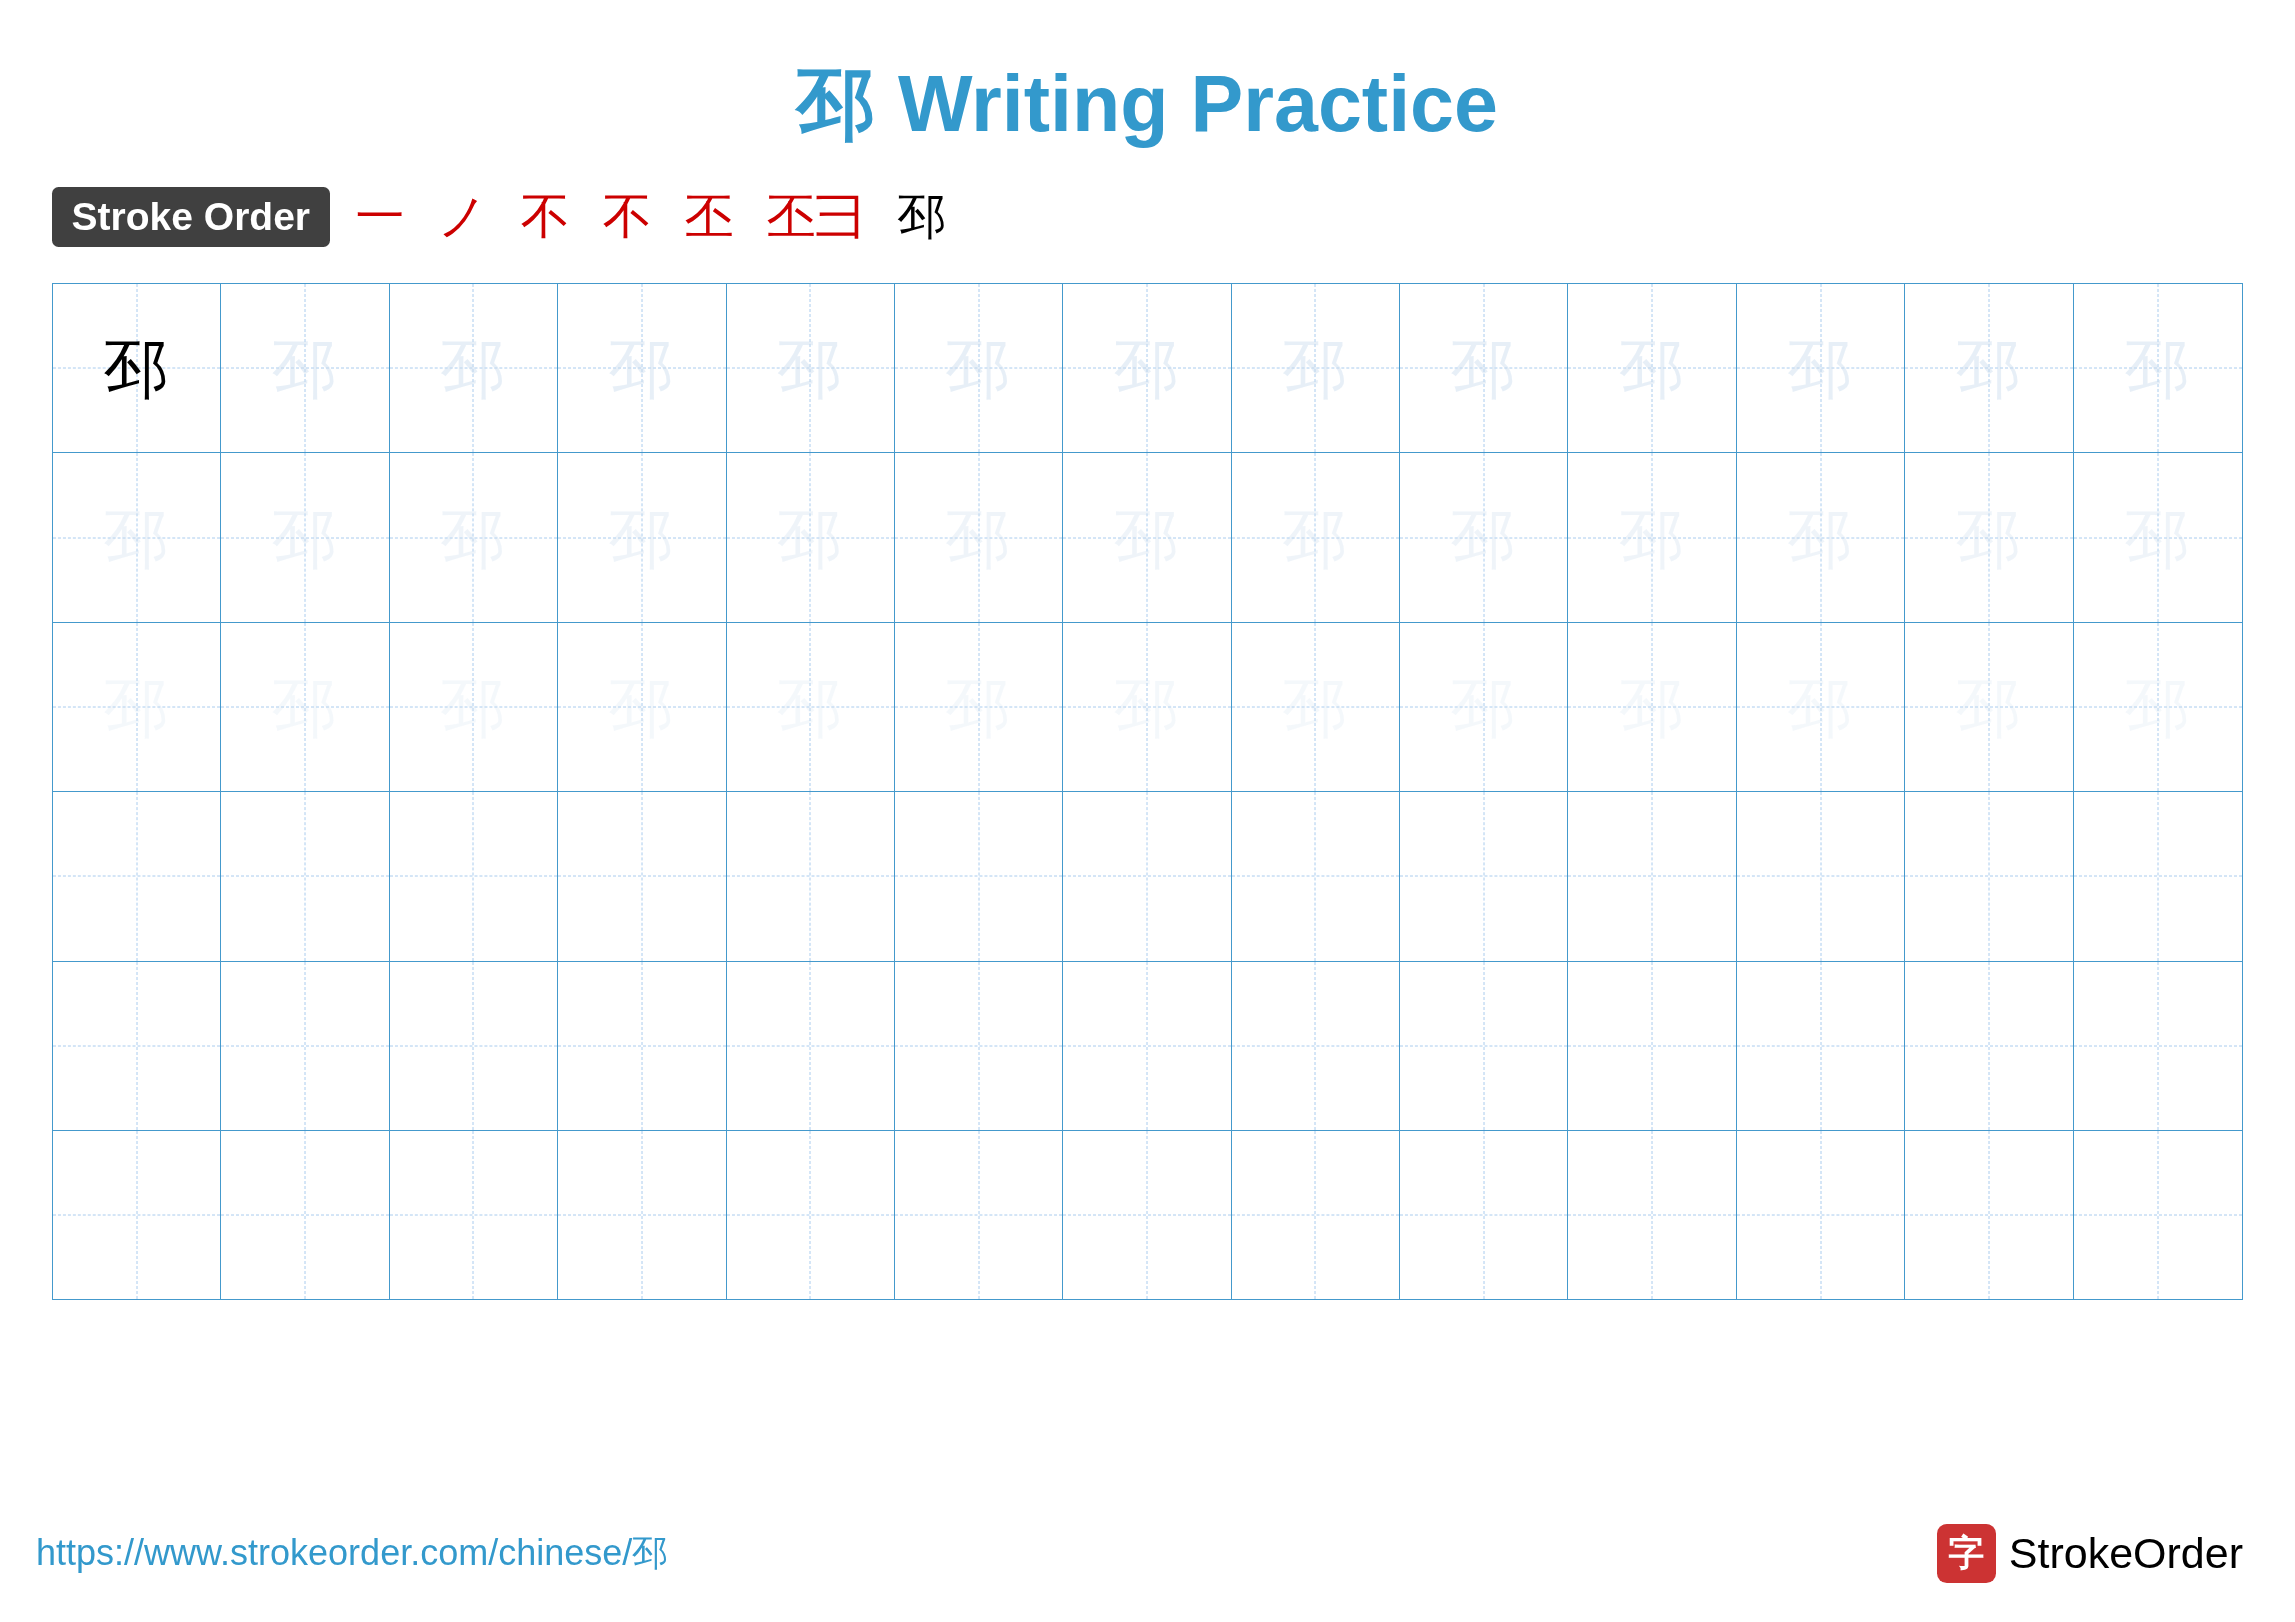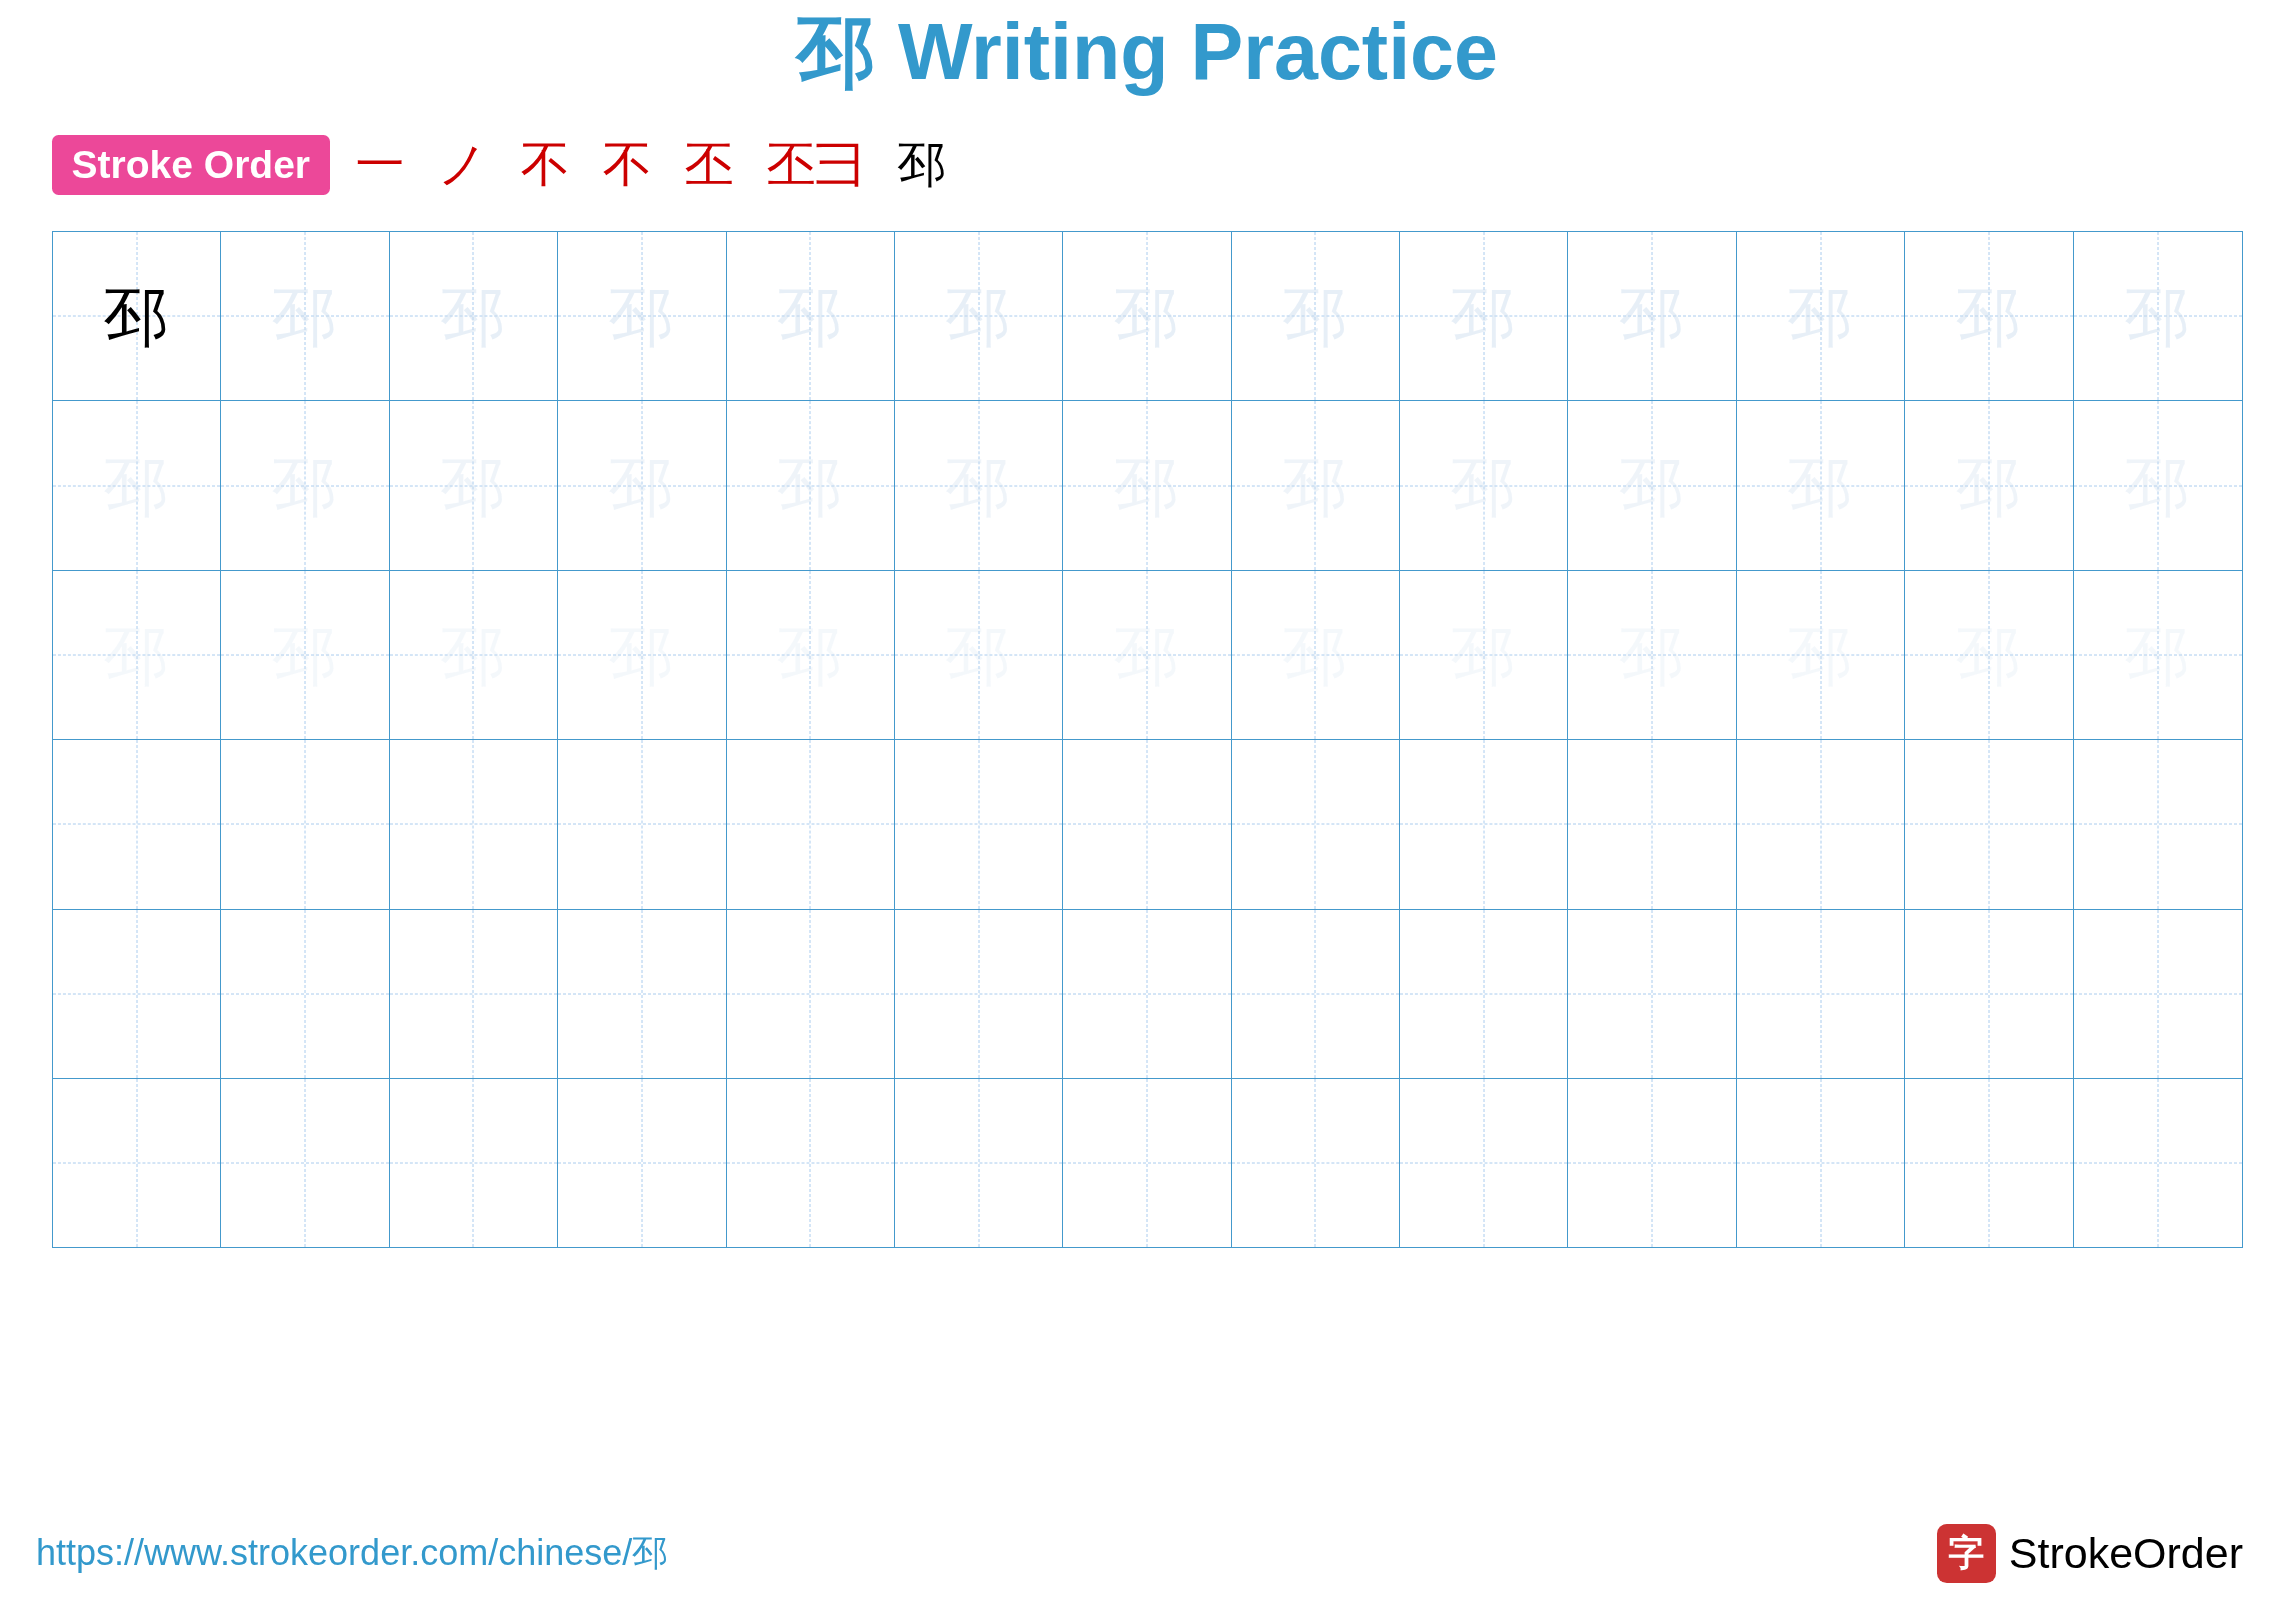"邳 Writing Practice" .title-section { padding-top: none -> 52px }
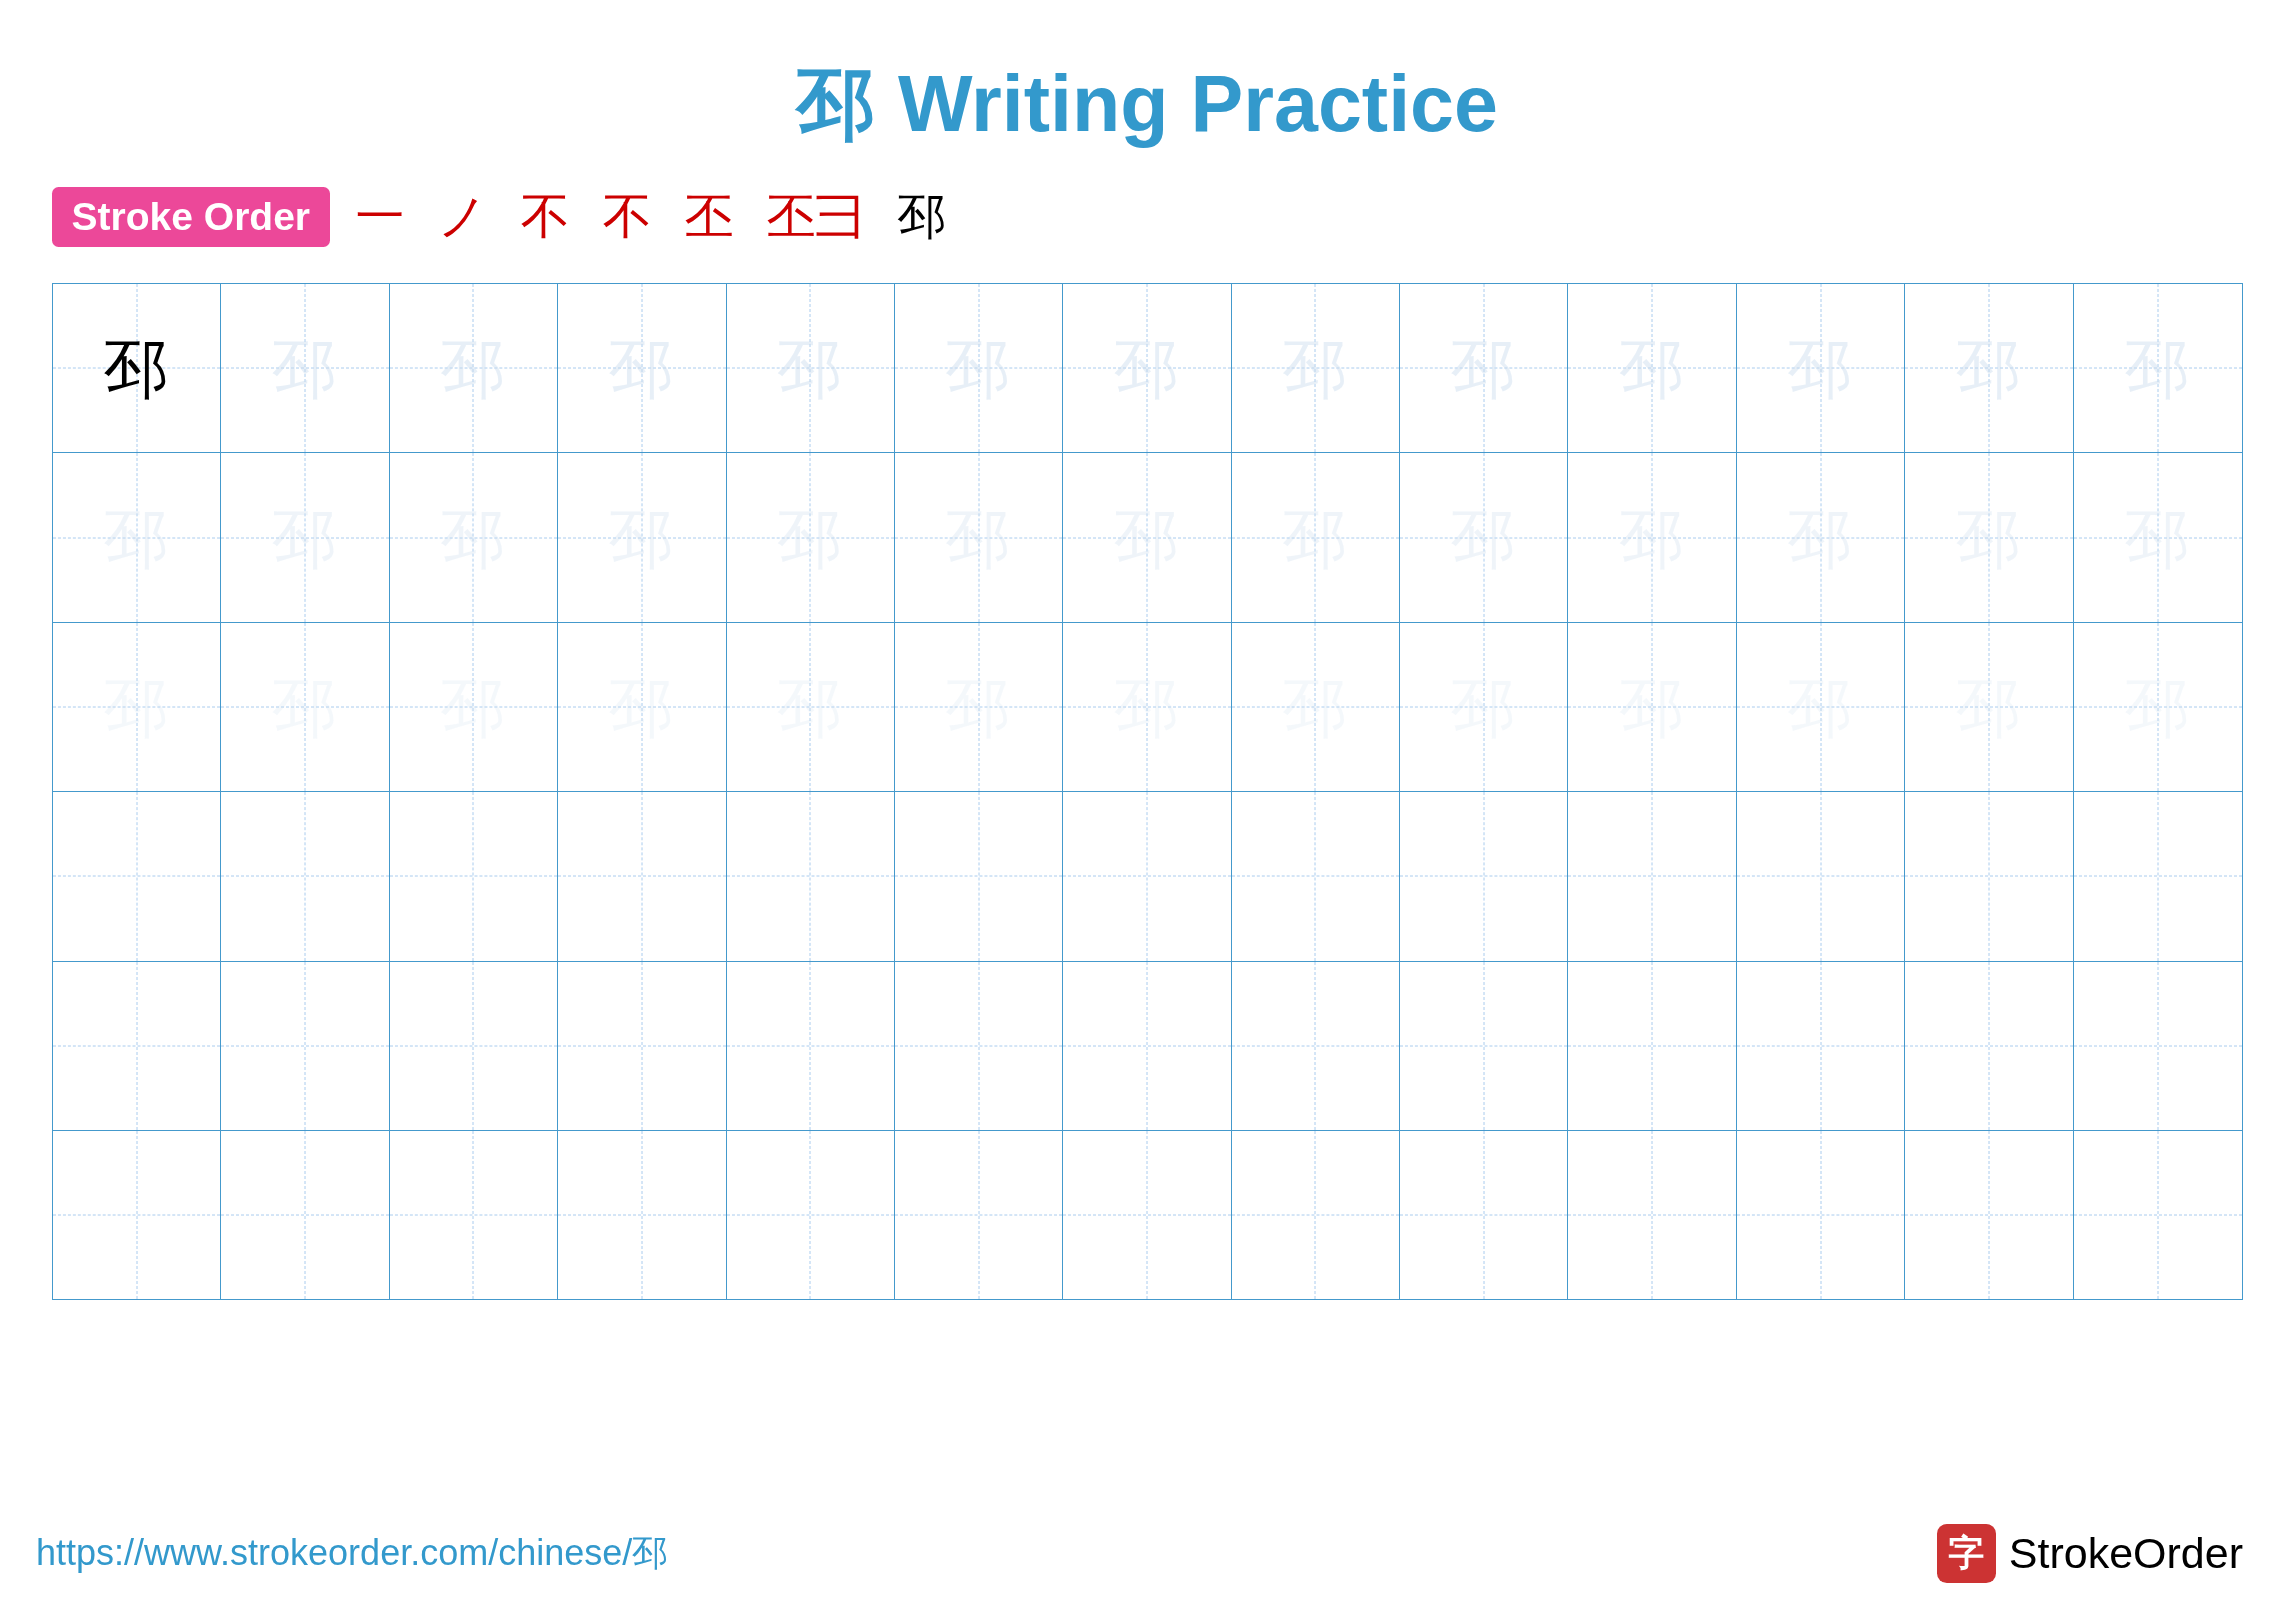"Stroke Order" .stroke-order-badge { background: #ec4899 -> #404040 }
